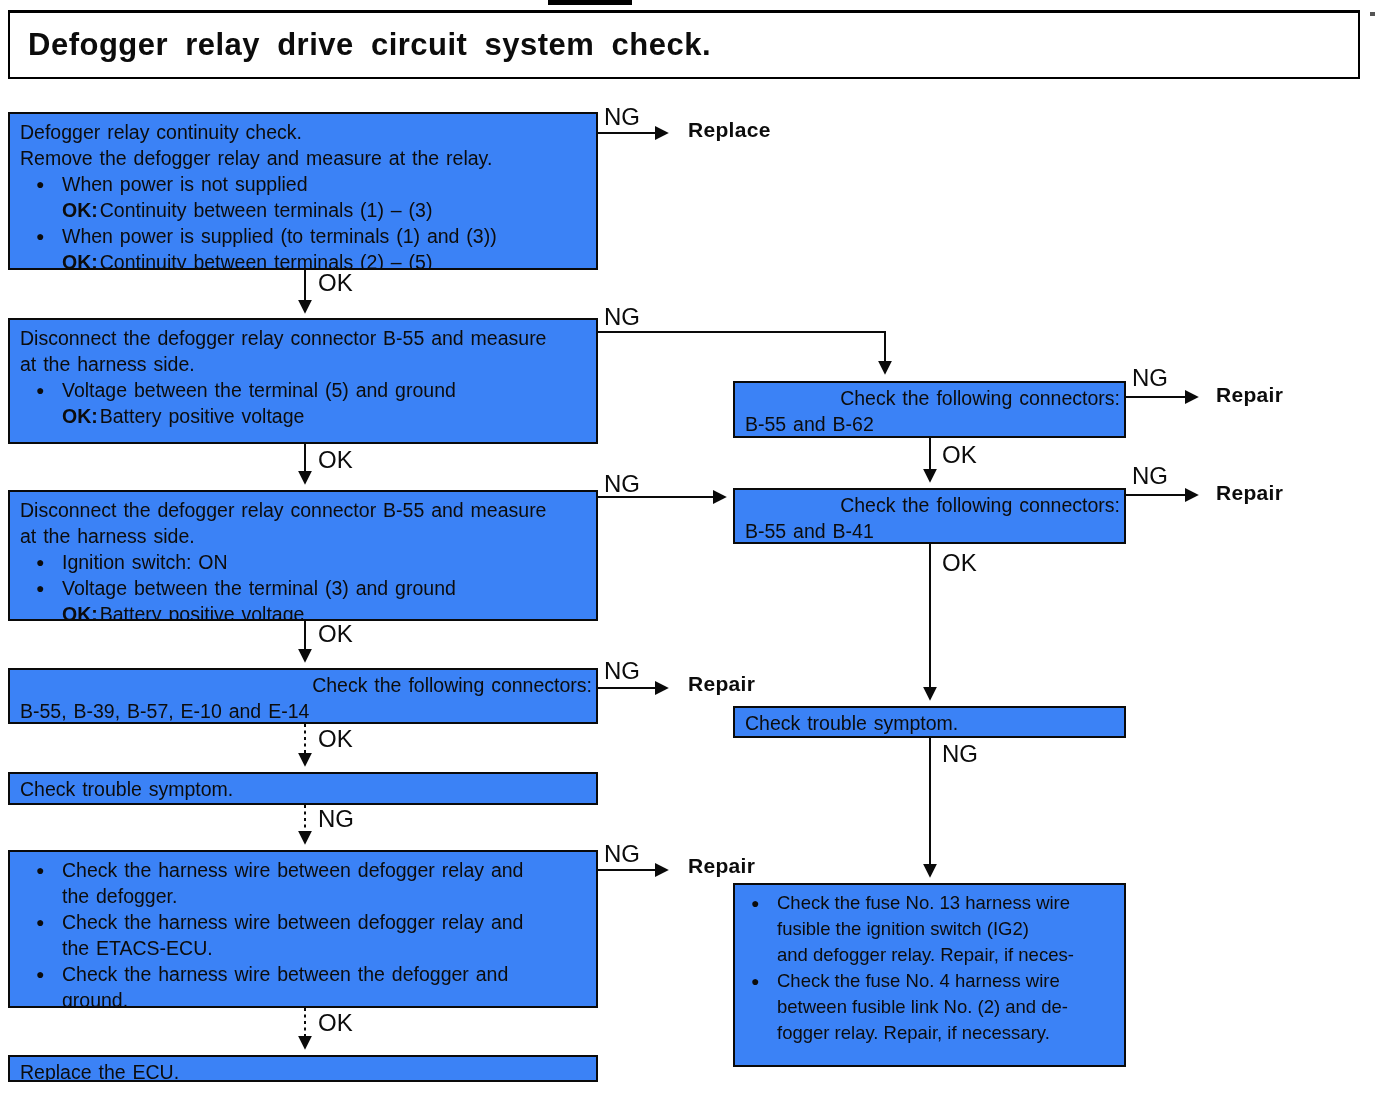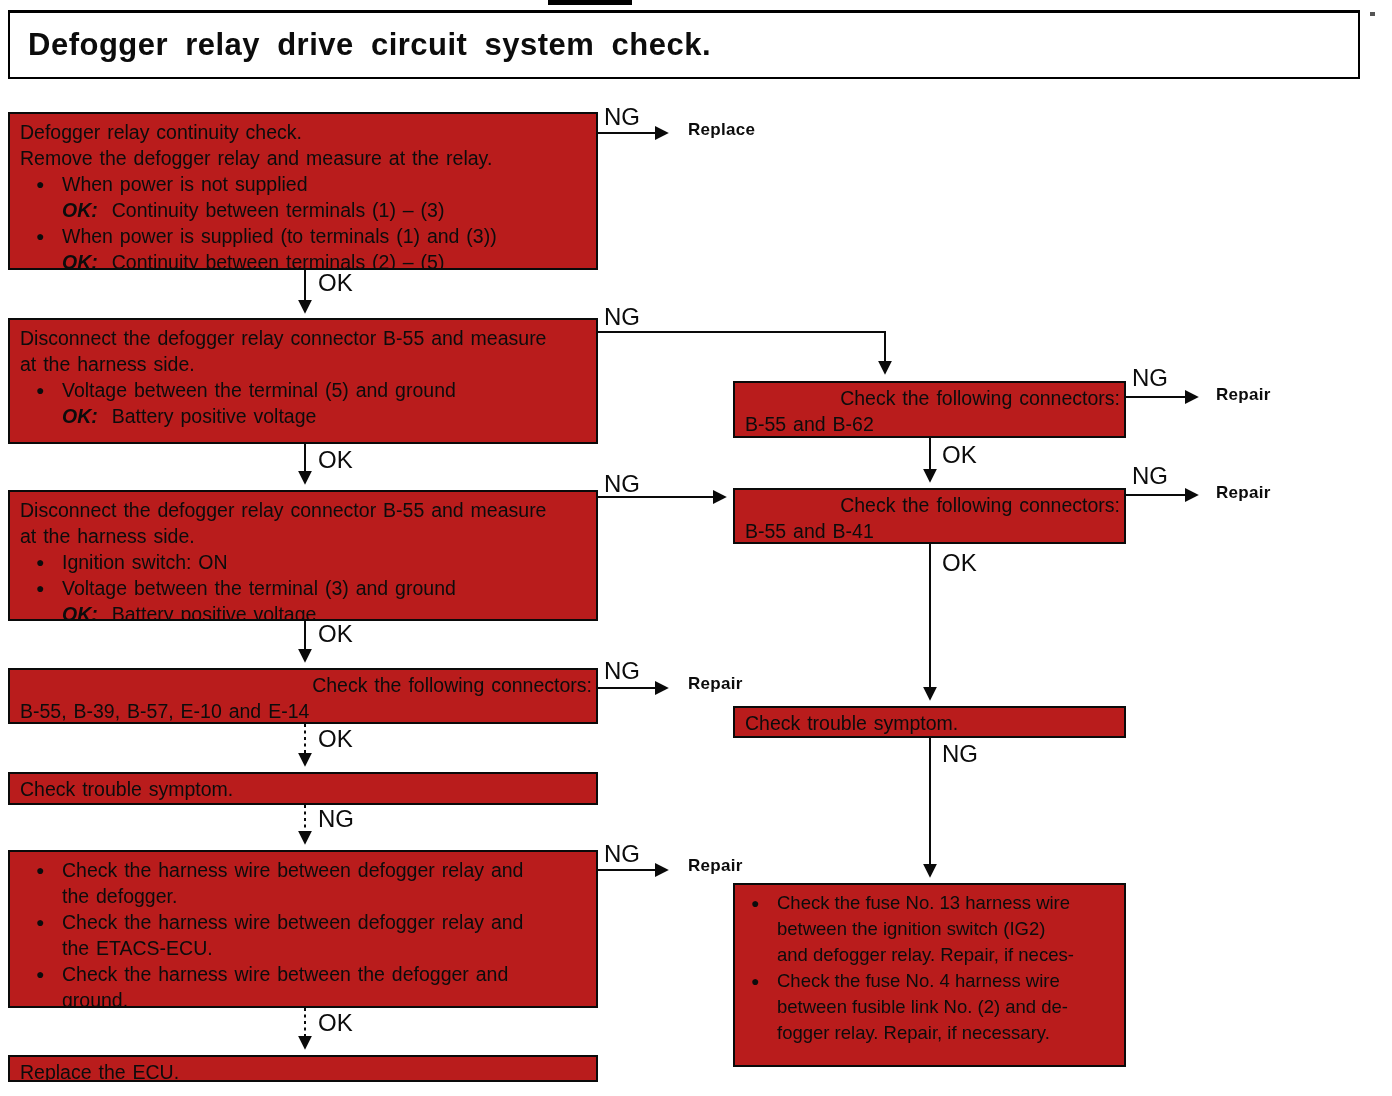"Defogger relay continuity check." .fbox { background: #b91c1c -> #3b82f6 }
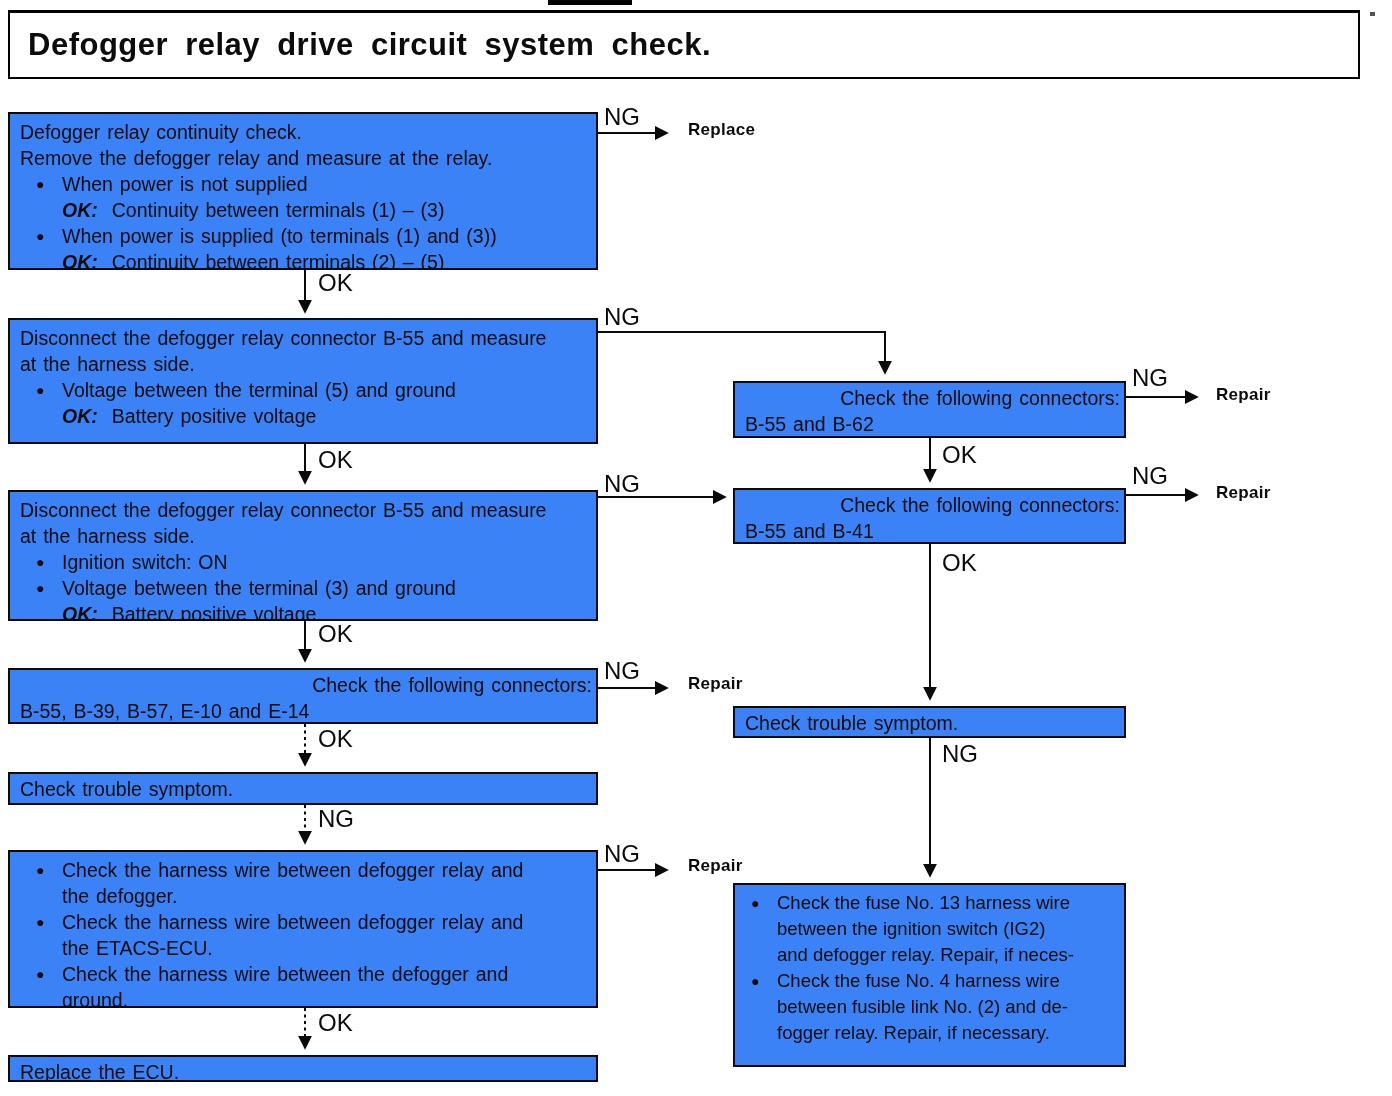"Replace" .lbl.b { font-size: 17px -> 21px }
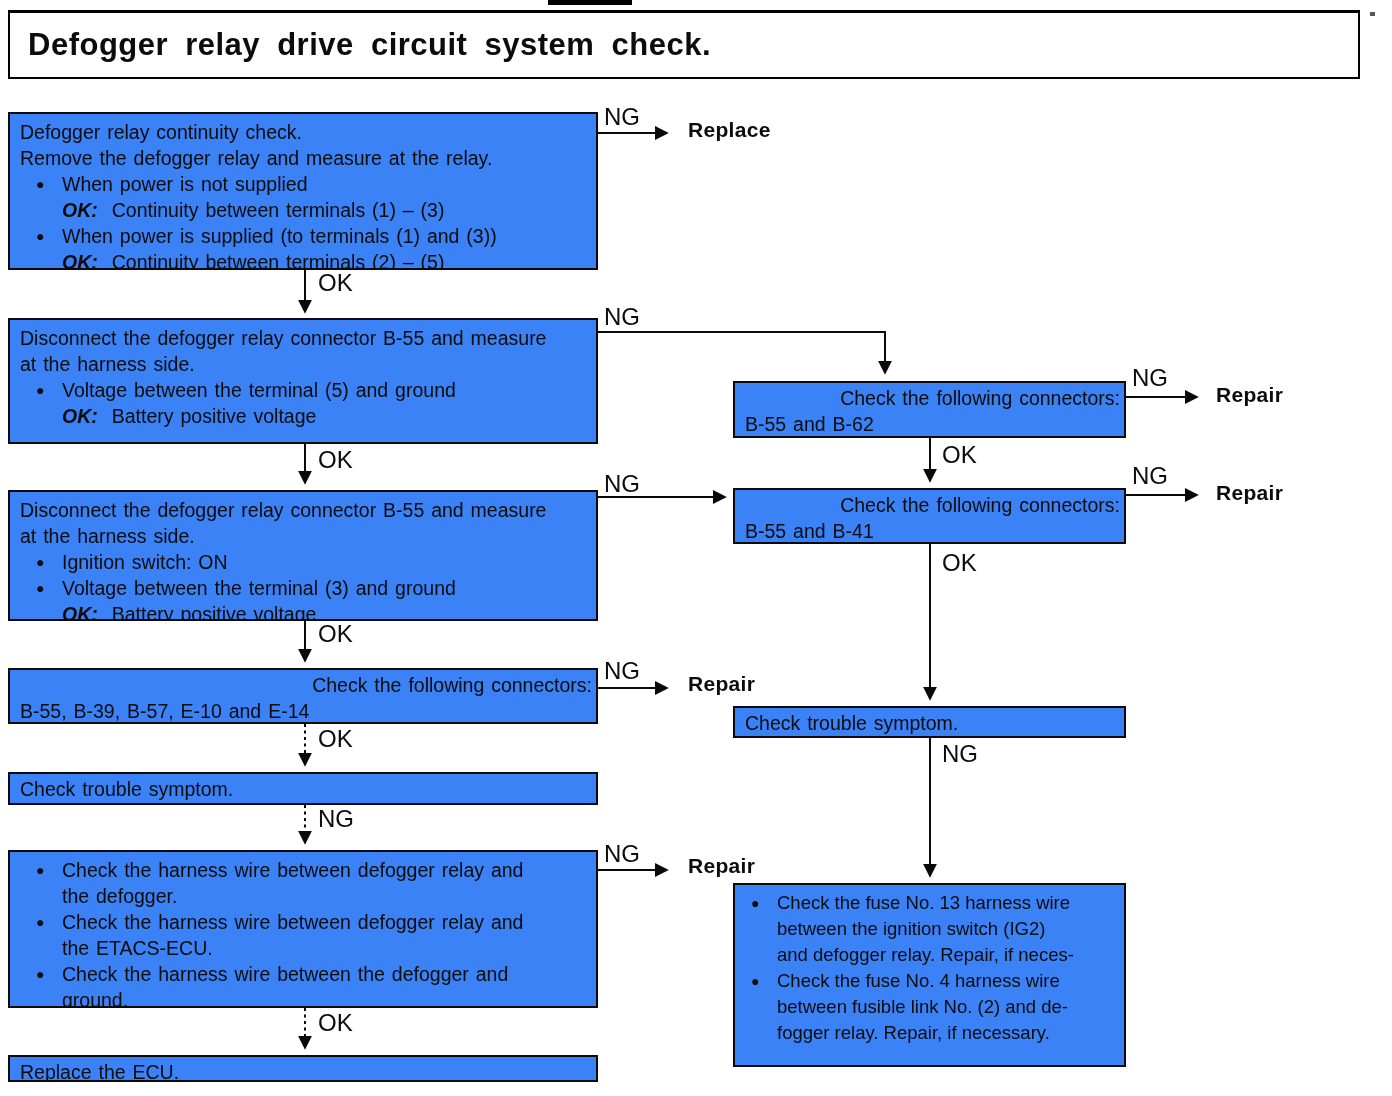"OK:" .fbox .okp { font-style: italic -> none; margin-right: 14px -> 2px }
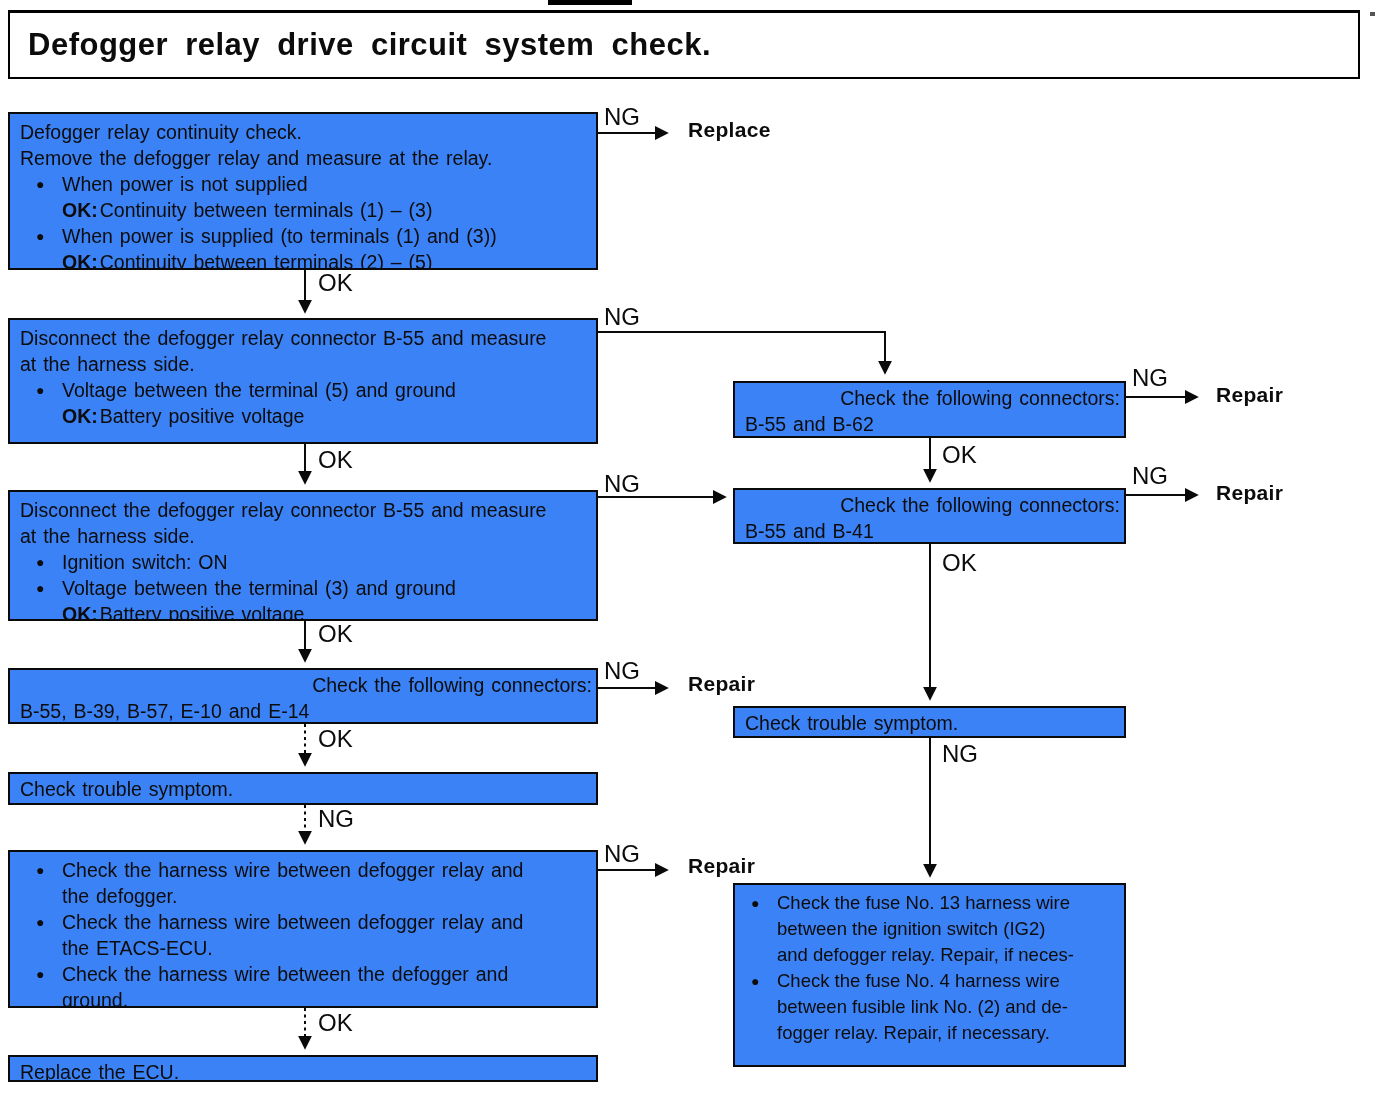"between the ignition switch (IG2)" span.lt { text: between -> fusible }
